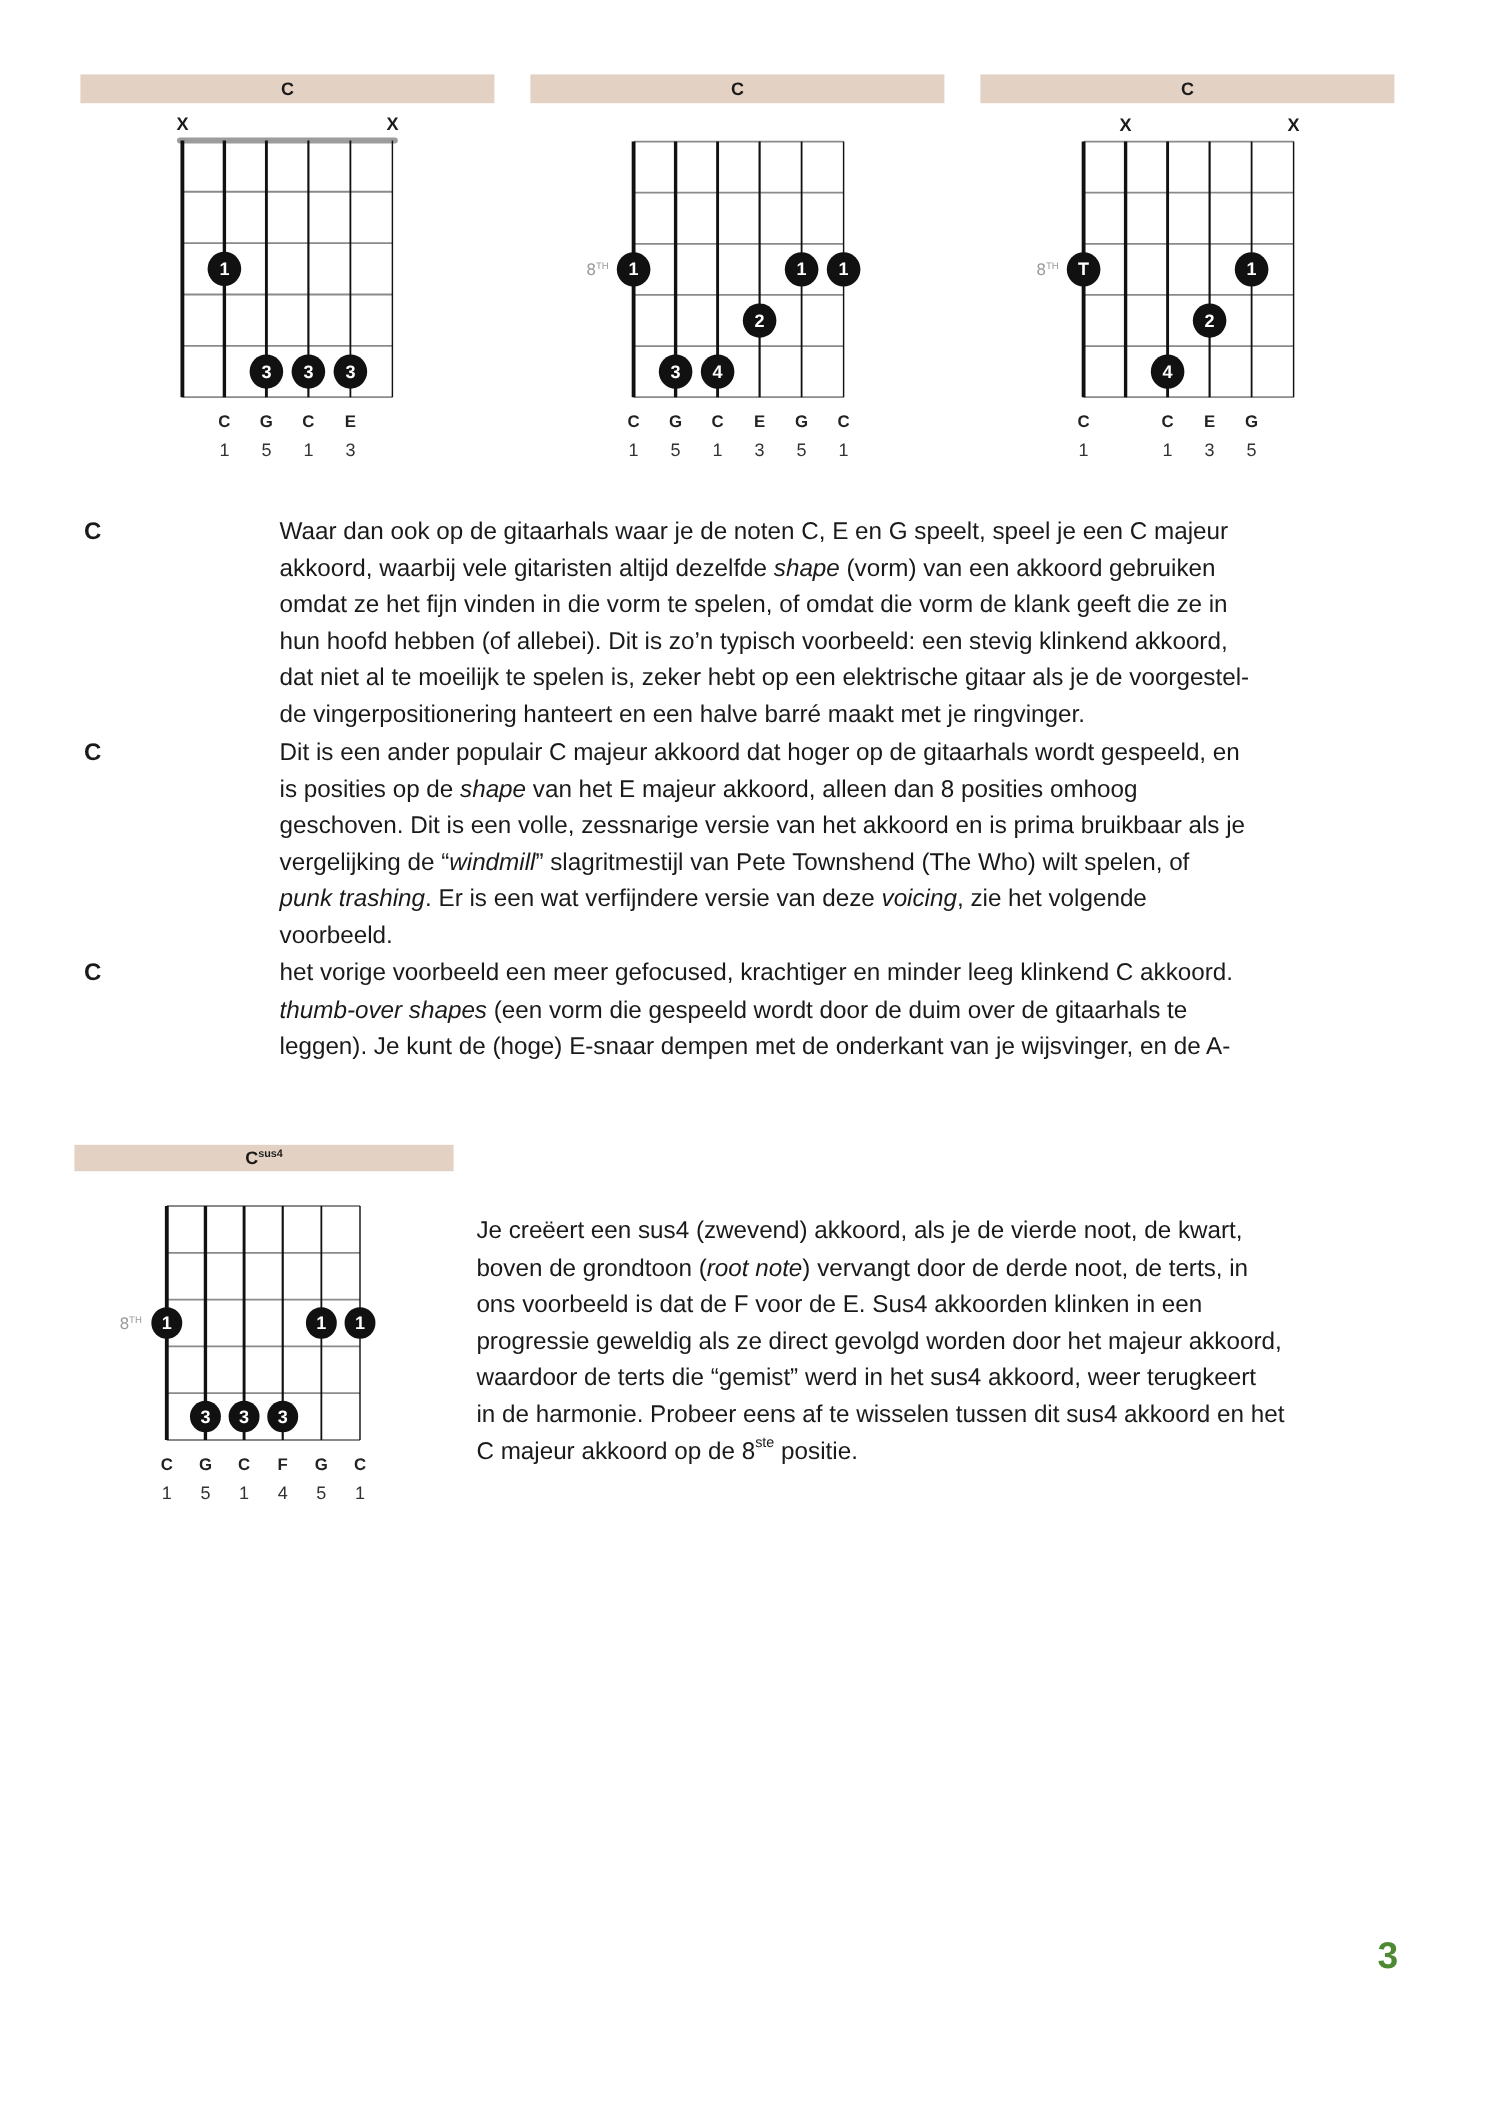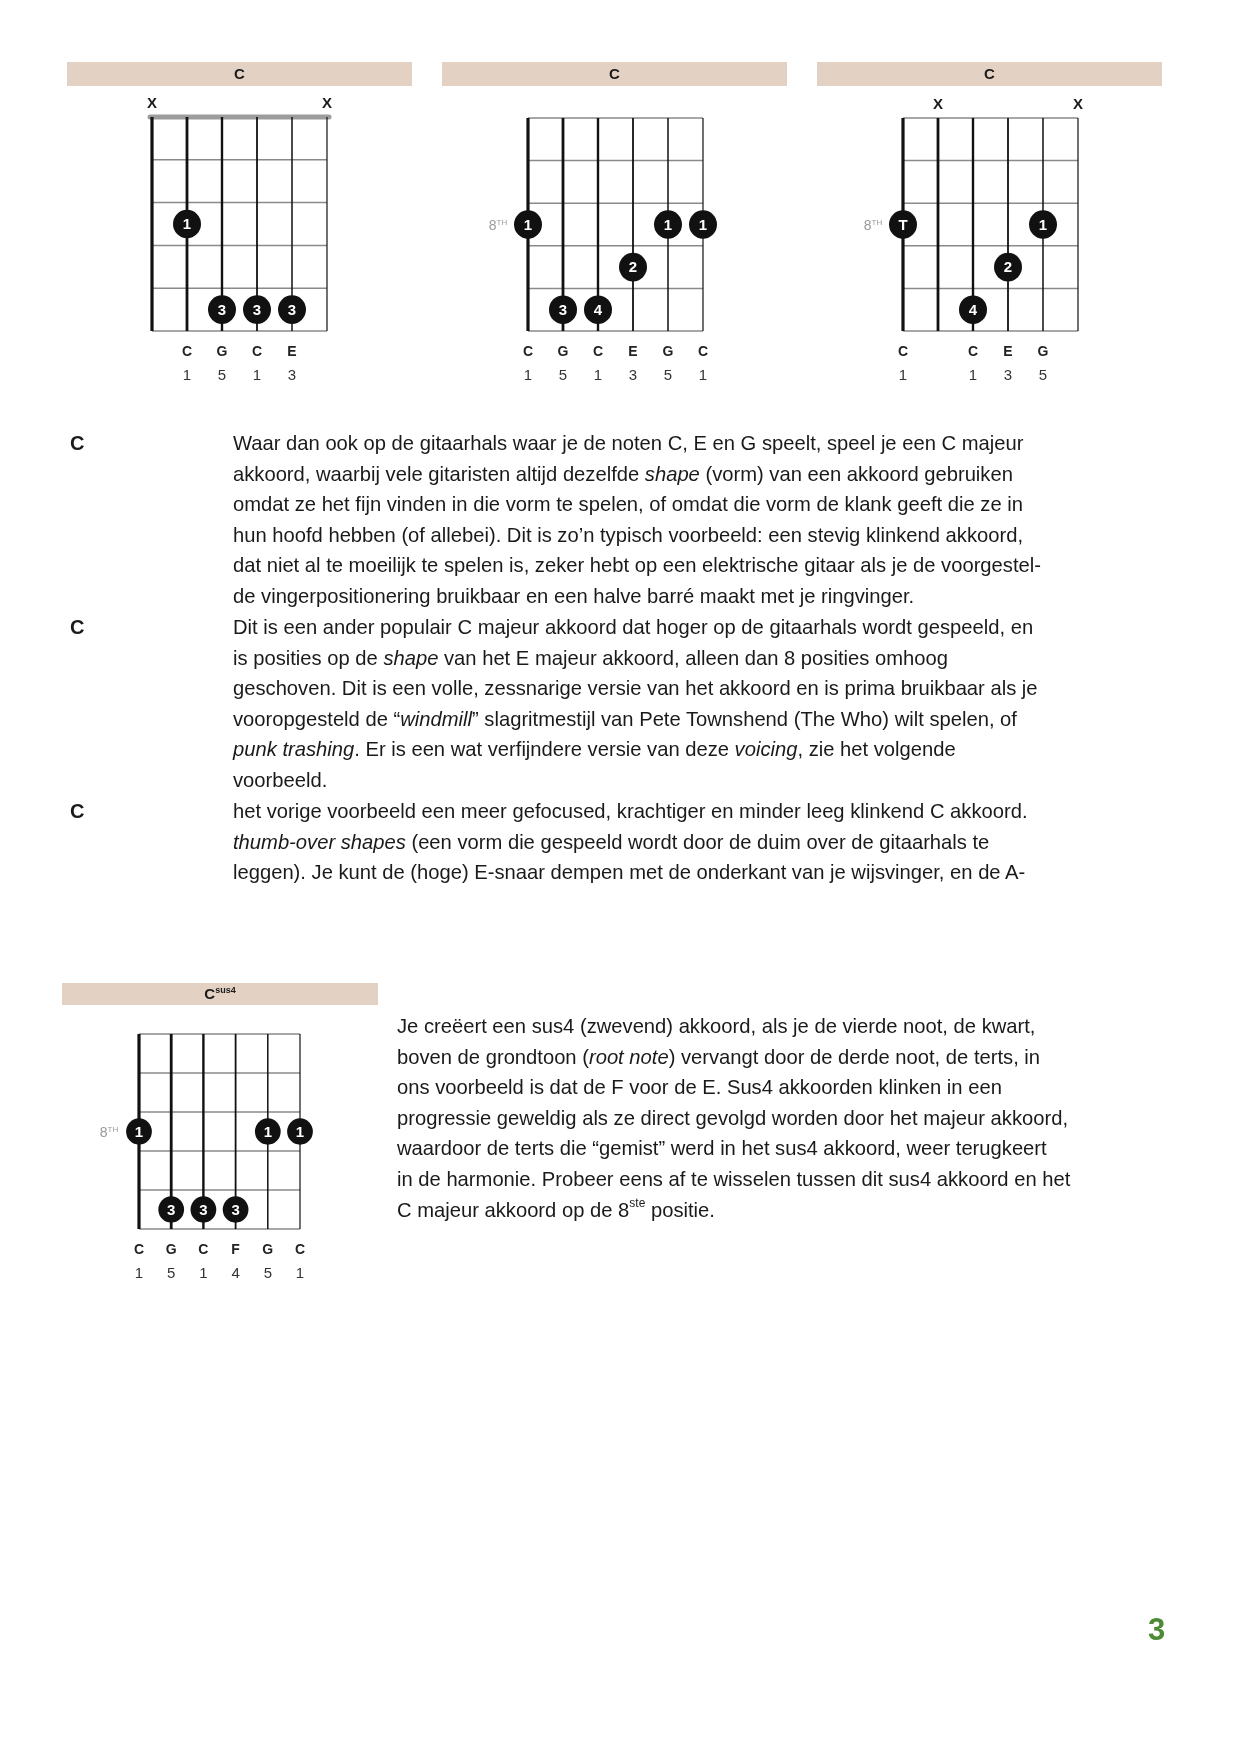"de vingerpositionering bruikbaar en een" span { text: bruikbaar -> hanteert }
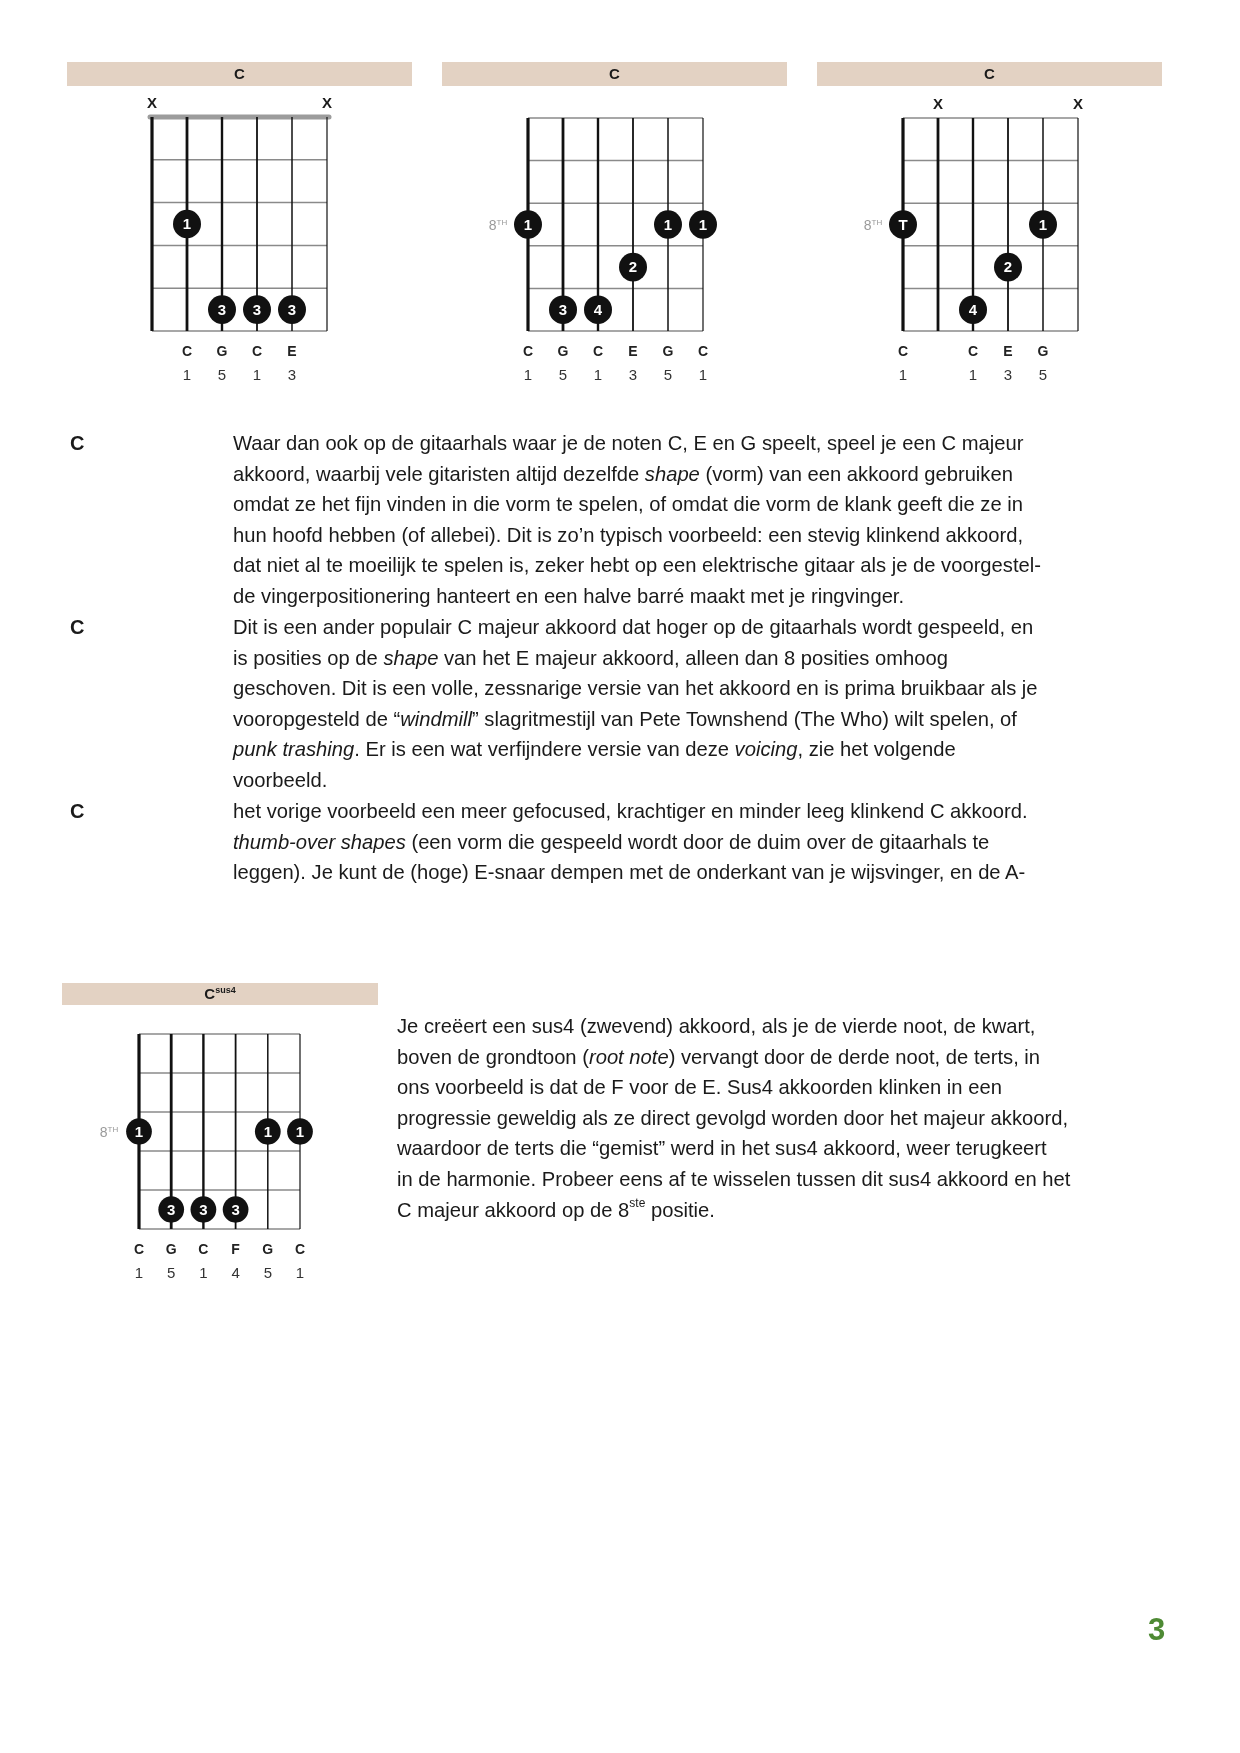"vooropgesteld de “" span { text: vooropgesteld -> vergelijking }
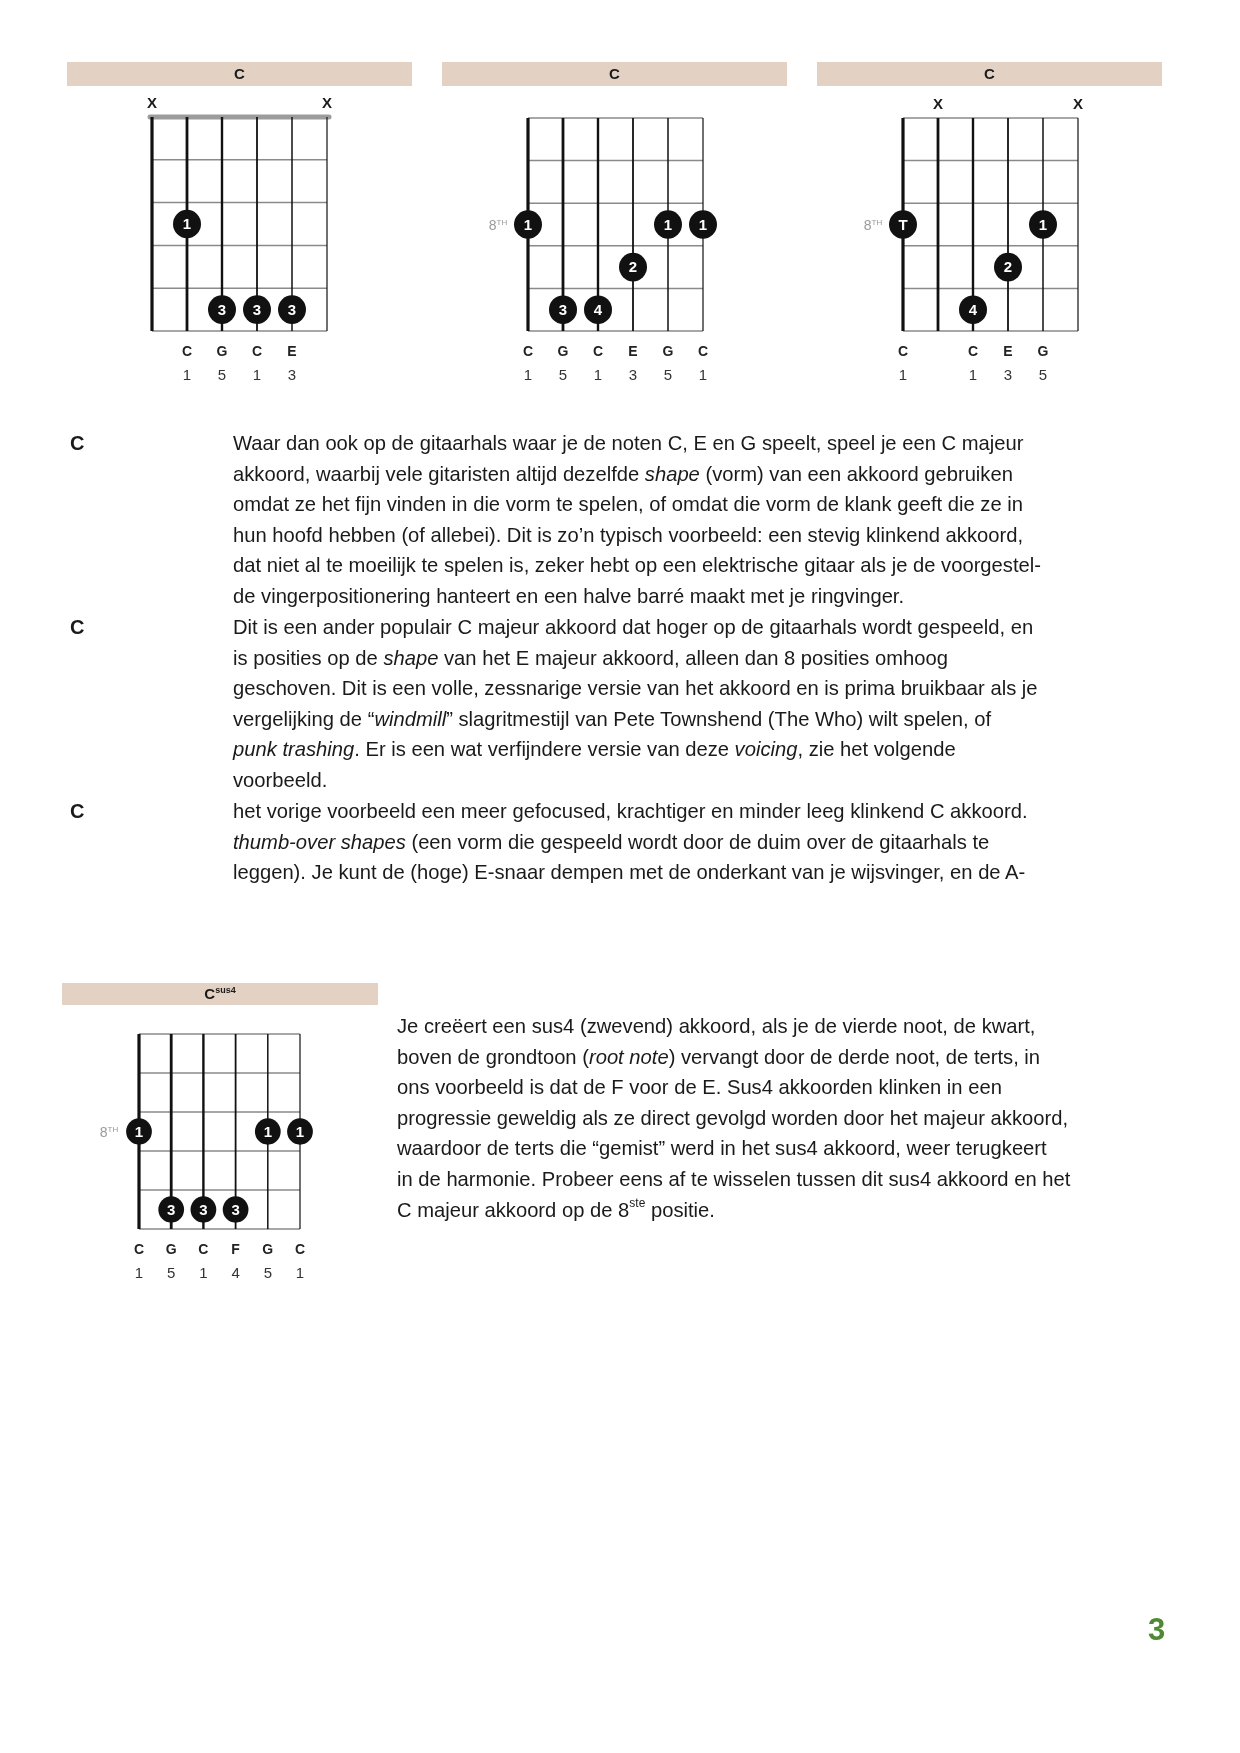"Csus4" div.diagram { top: 983px -> 954px }
